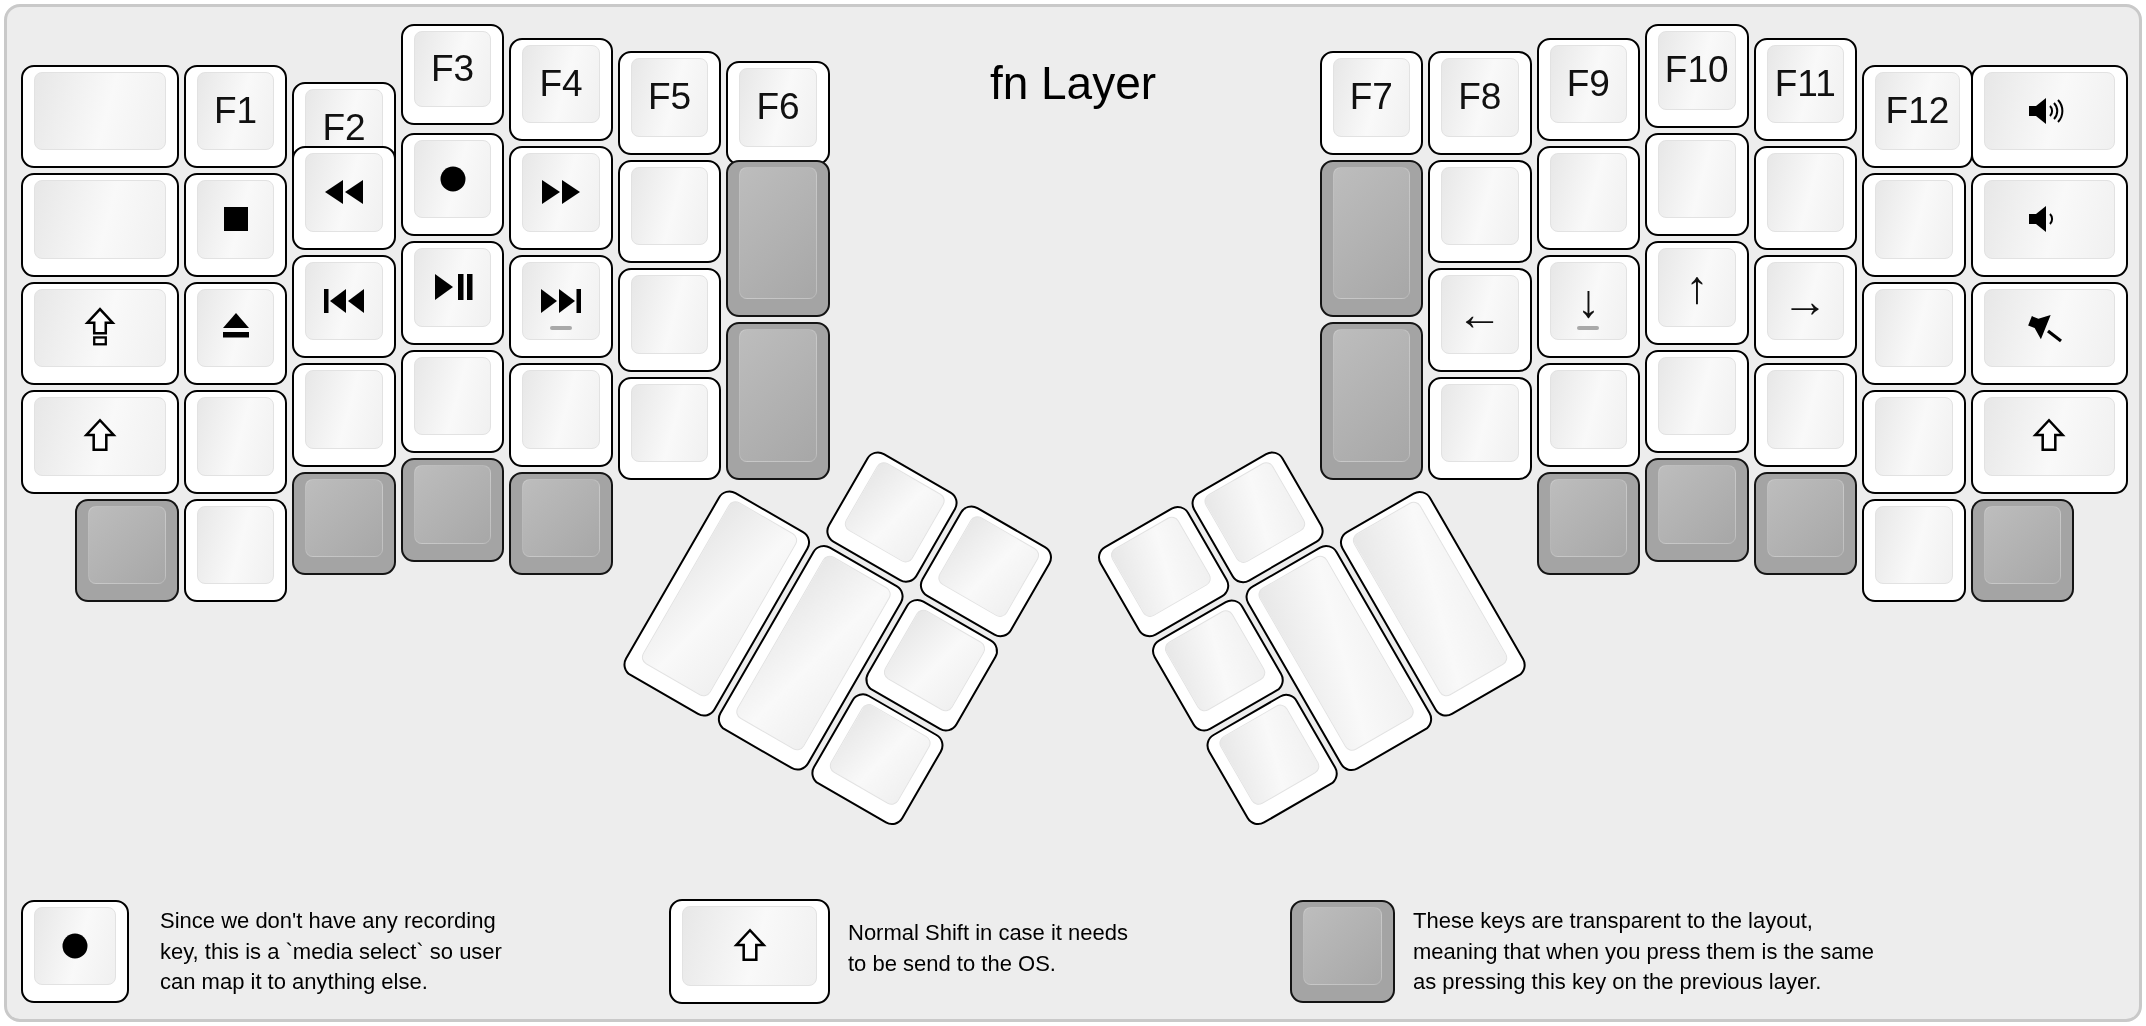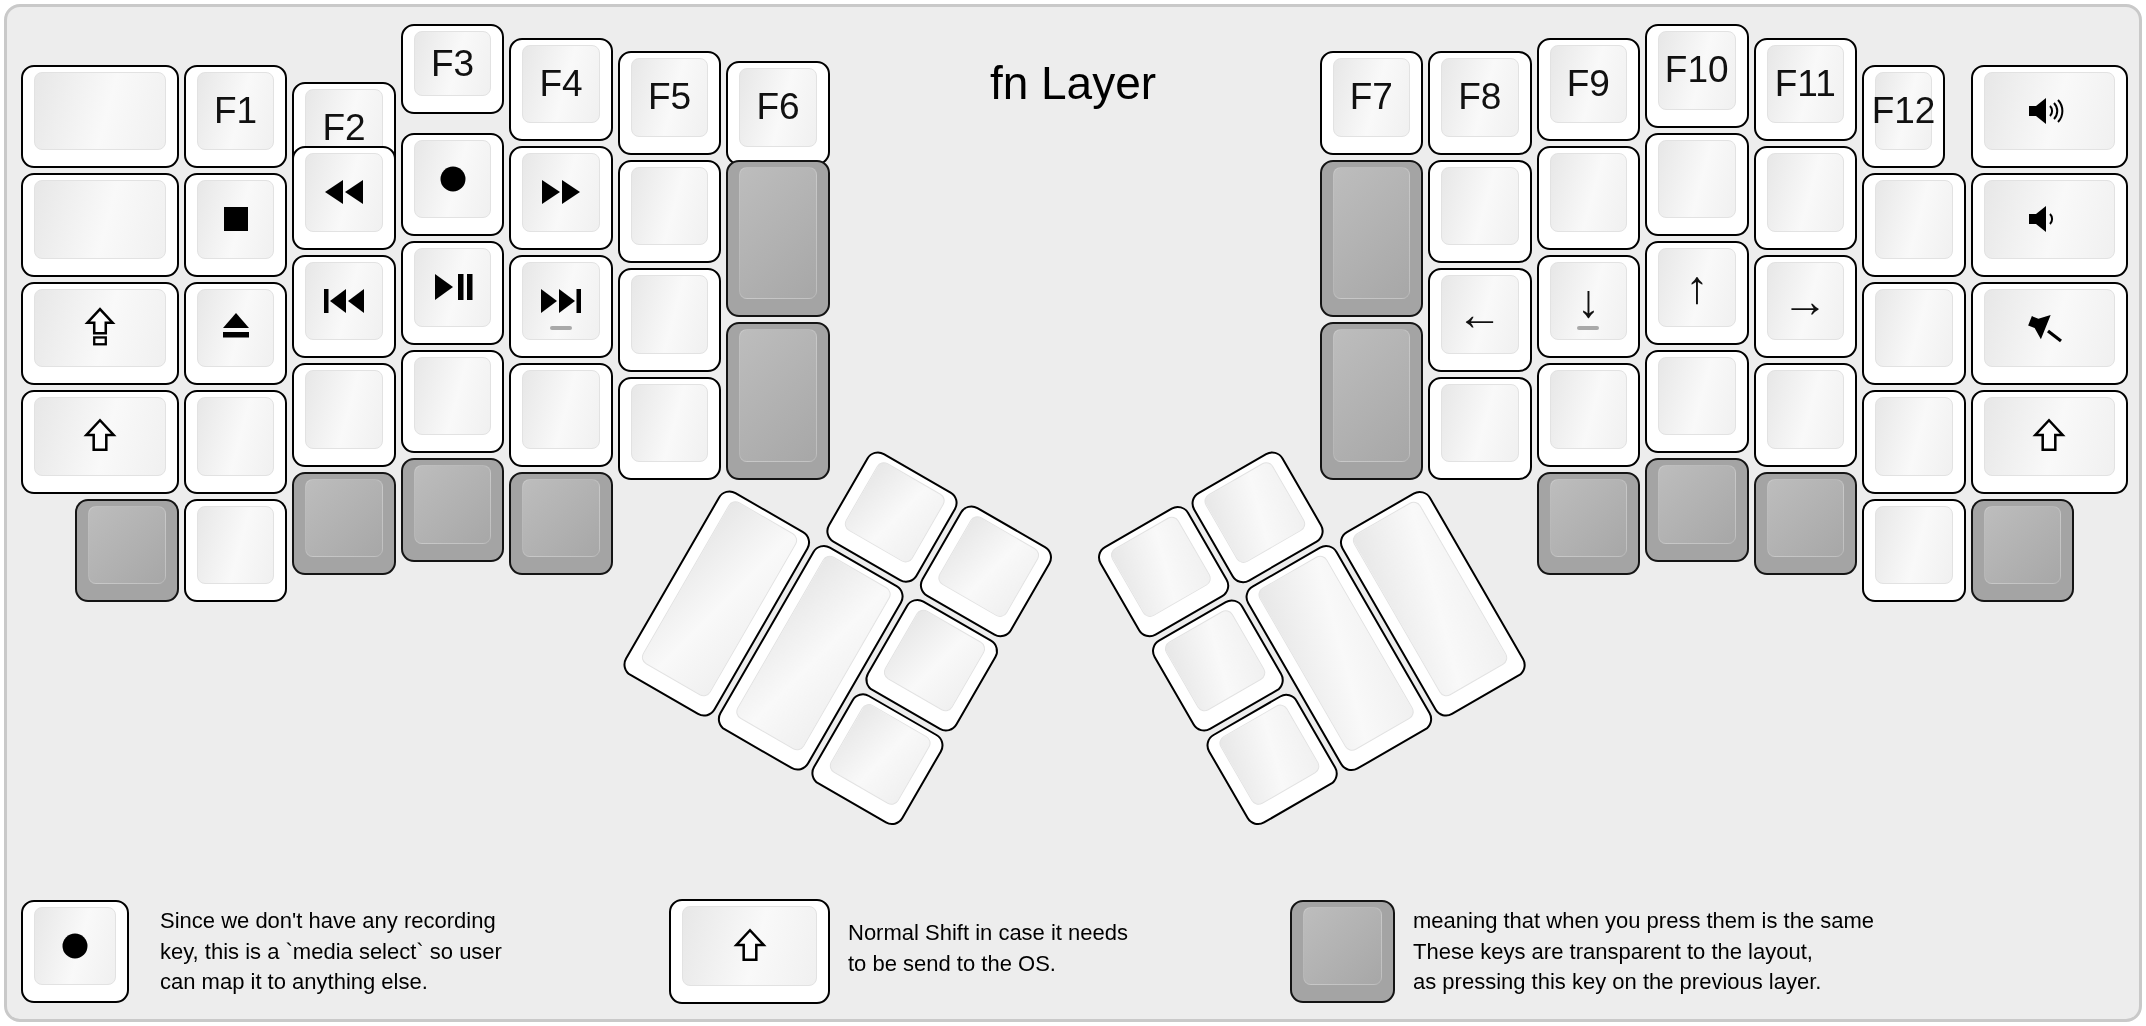"F3" div.key { height: 90px -> 101px }
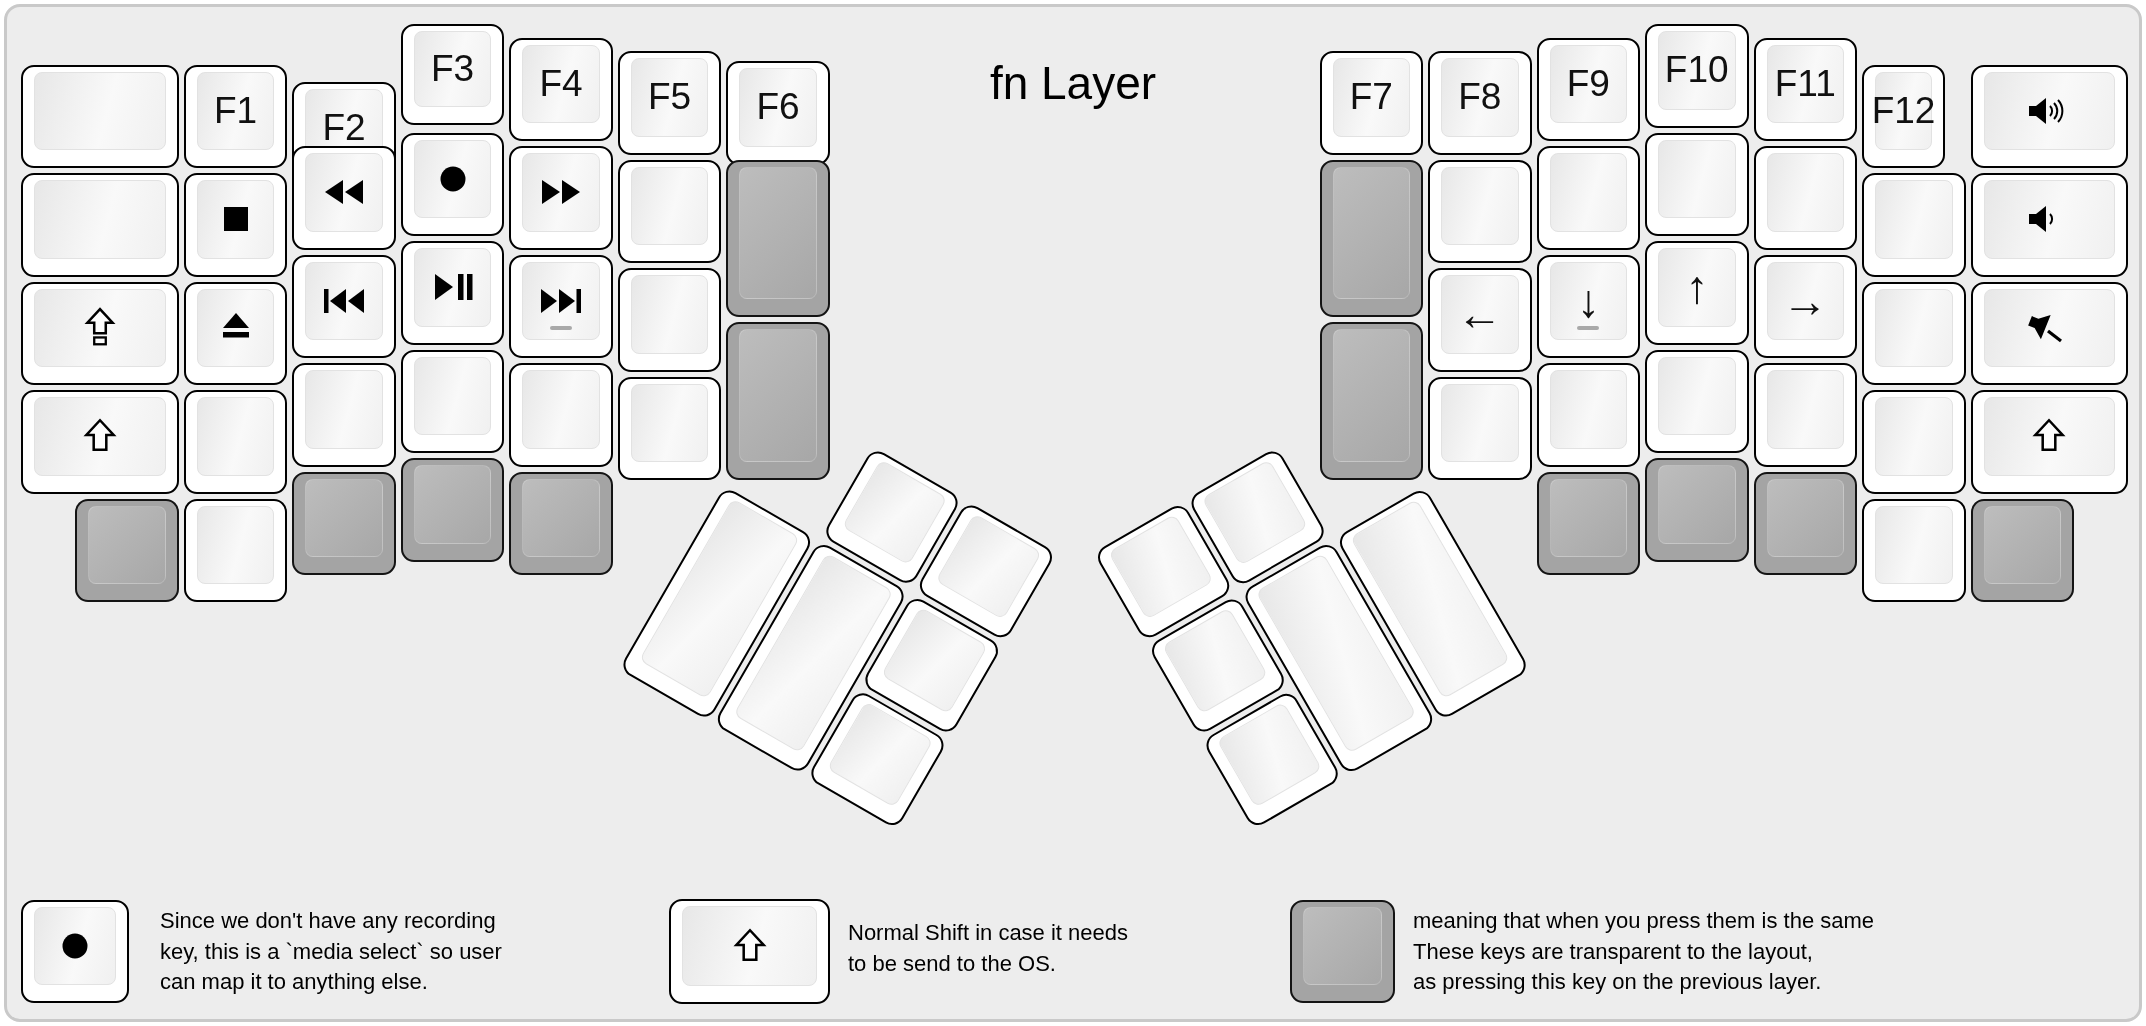"F12" div.key { width: 83px -> 111px }
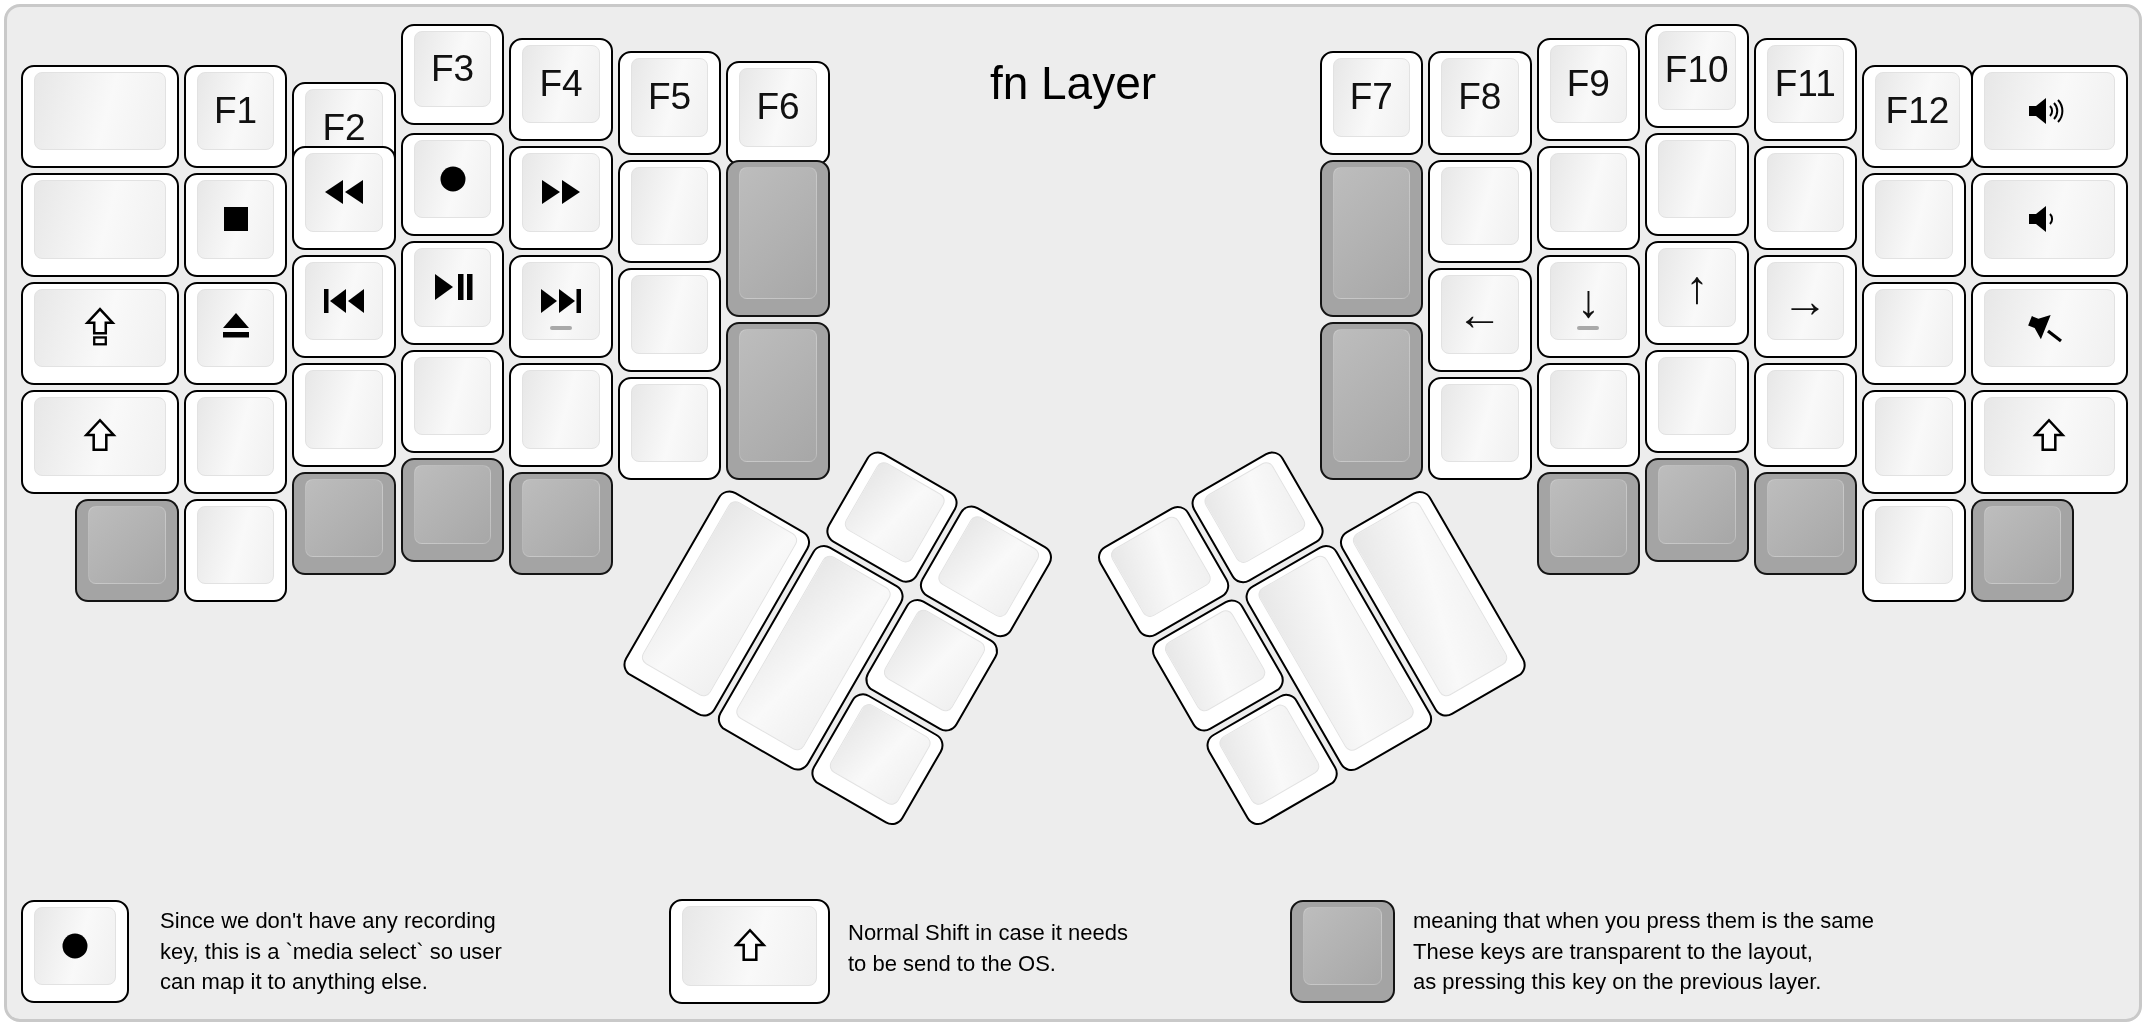"meaning that when you press" div { order: before "These keys are transparent to" -> after "These keys are transparent to" }
